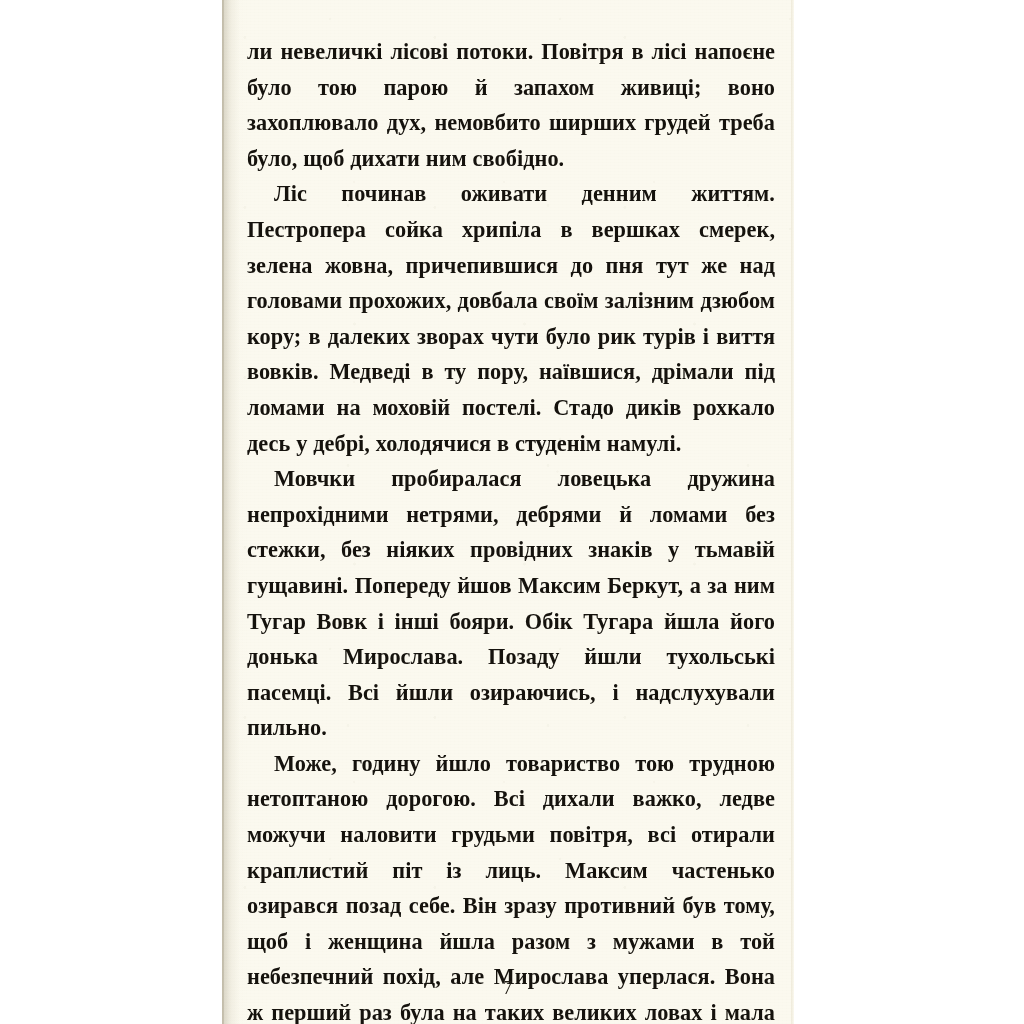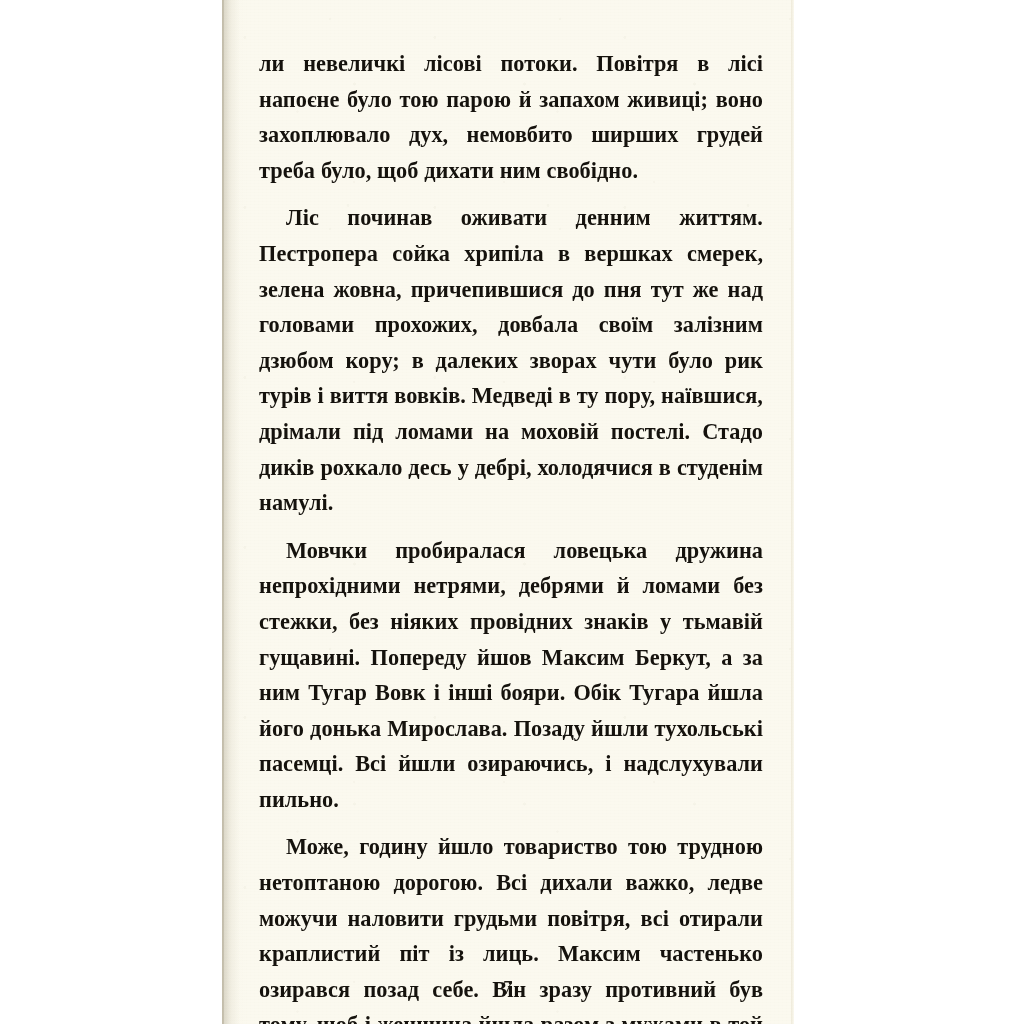"ли невеличкі лісові потоки. Повітря" .text-block p { margin: 12px -> 0 }
